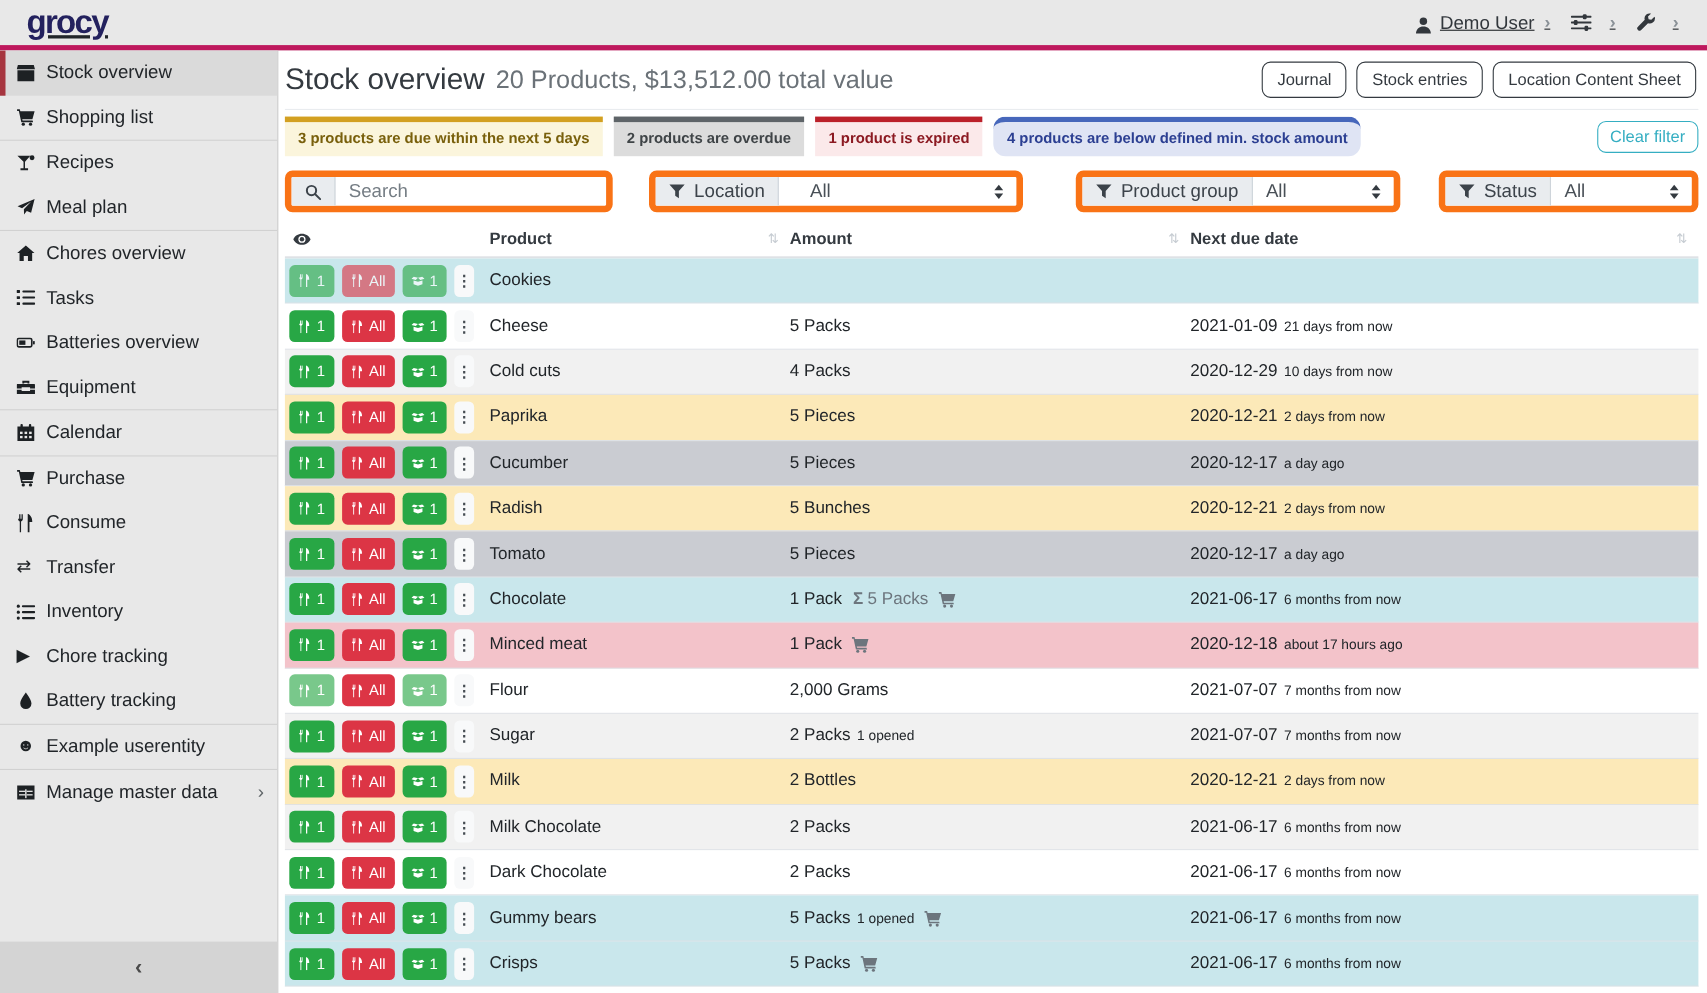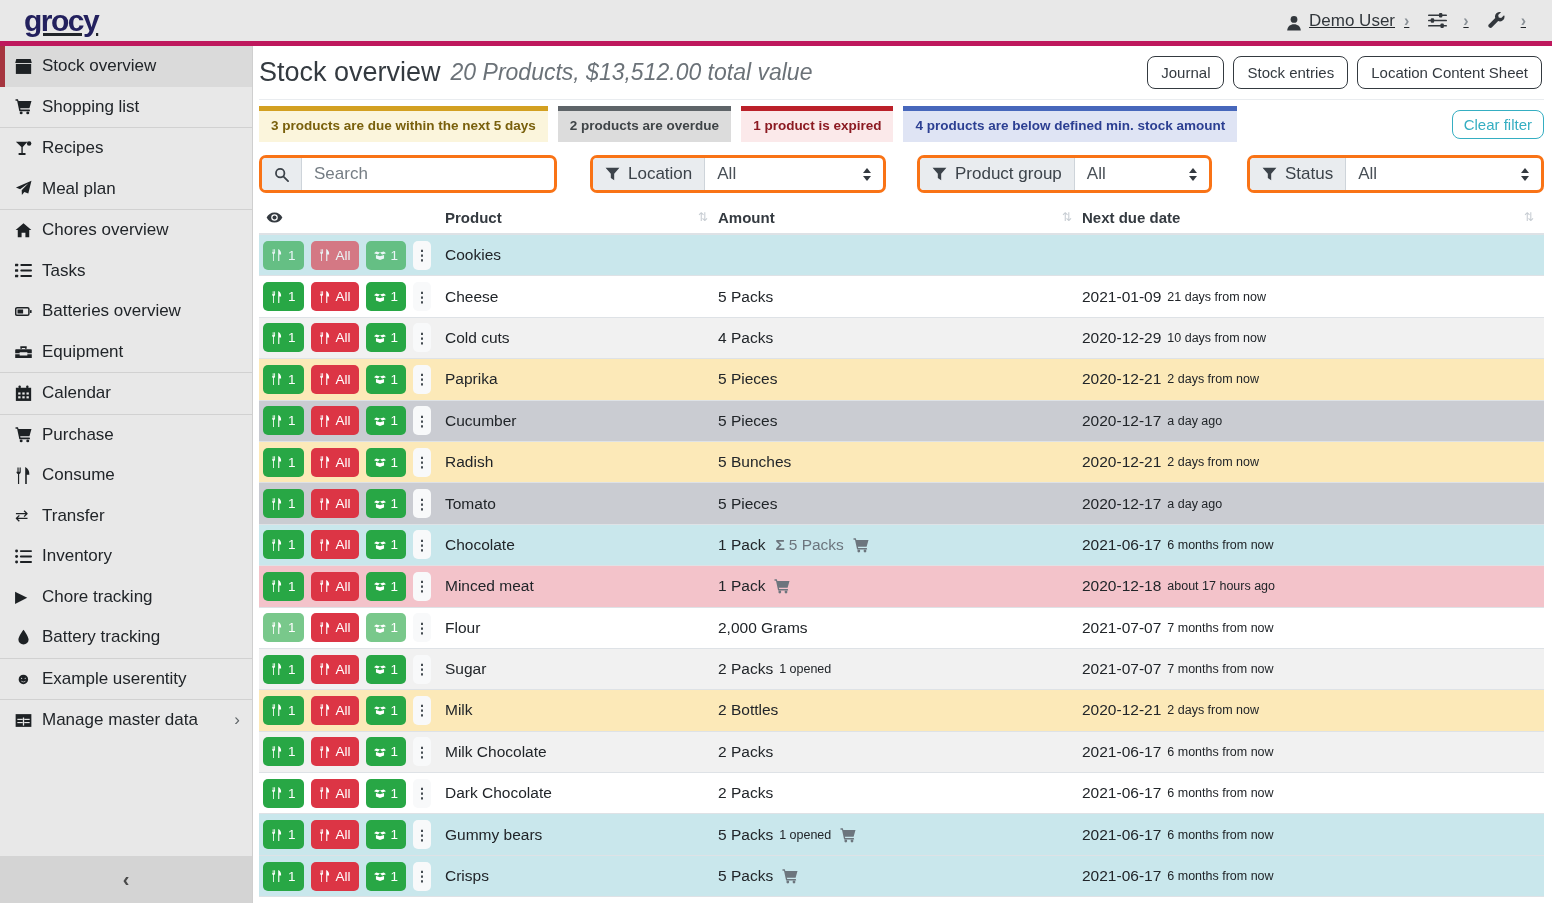"20 Products, $13,512.00 total value" .page-subtitle { font-style: italic -> none }
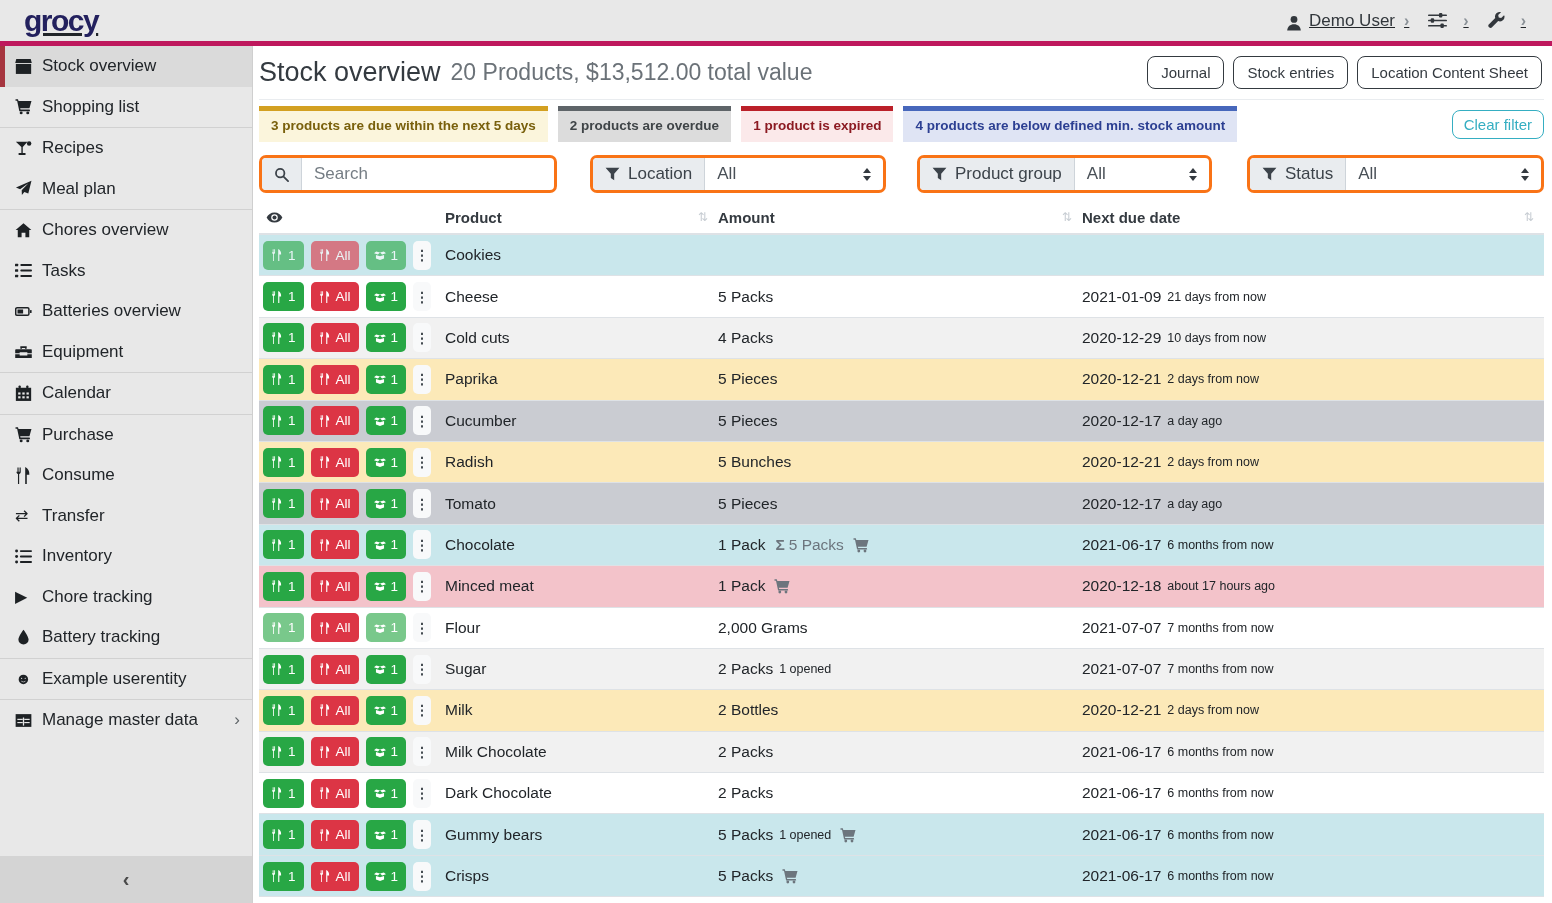"4 products are below defined" div.chip { border-radius: none -> 11px }
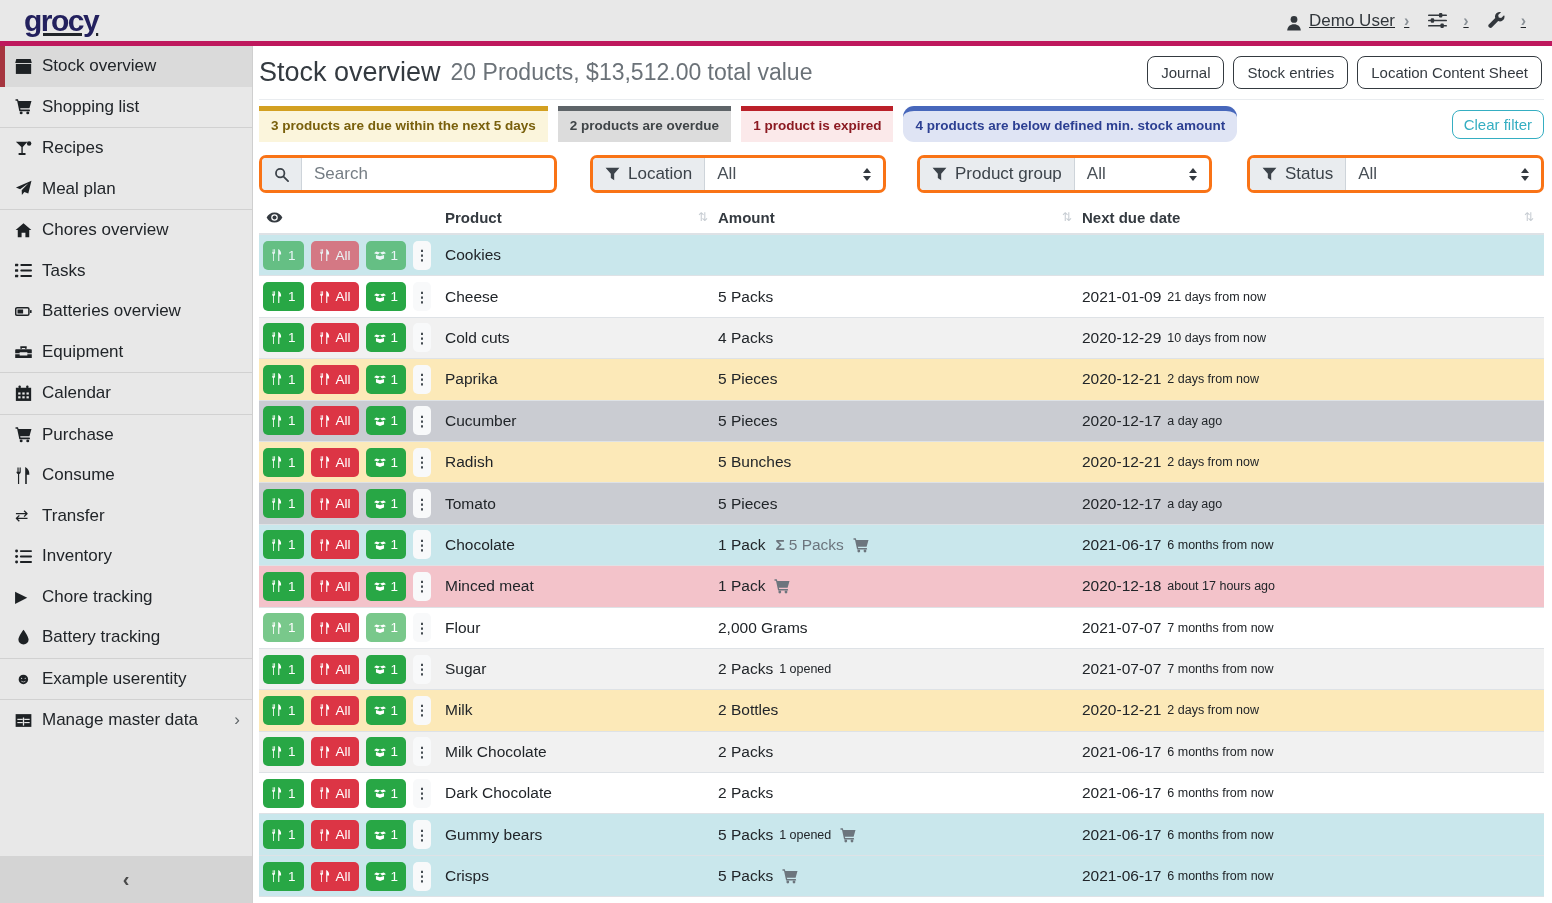"Search" .igroup { border: 3px solid #f97316 -> 6px solid #f97316 }
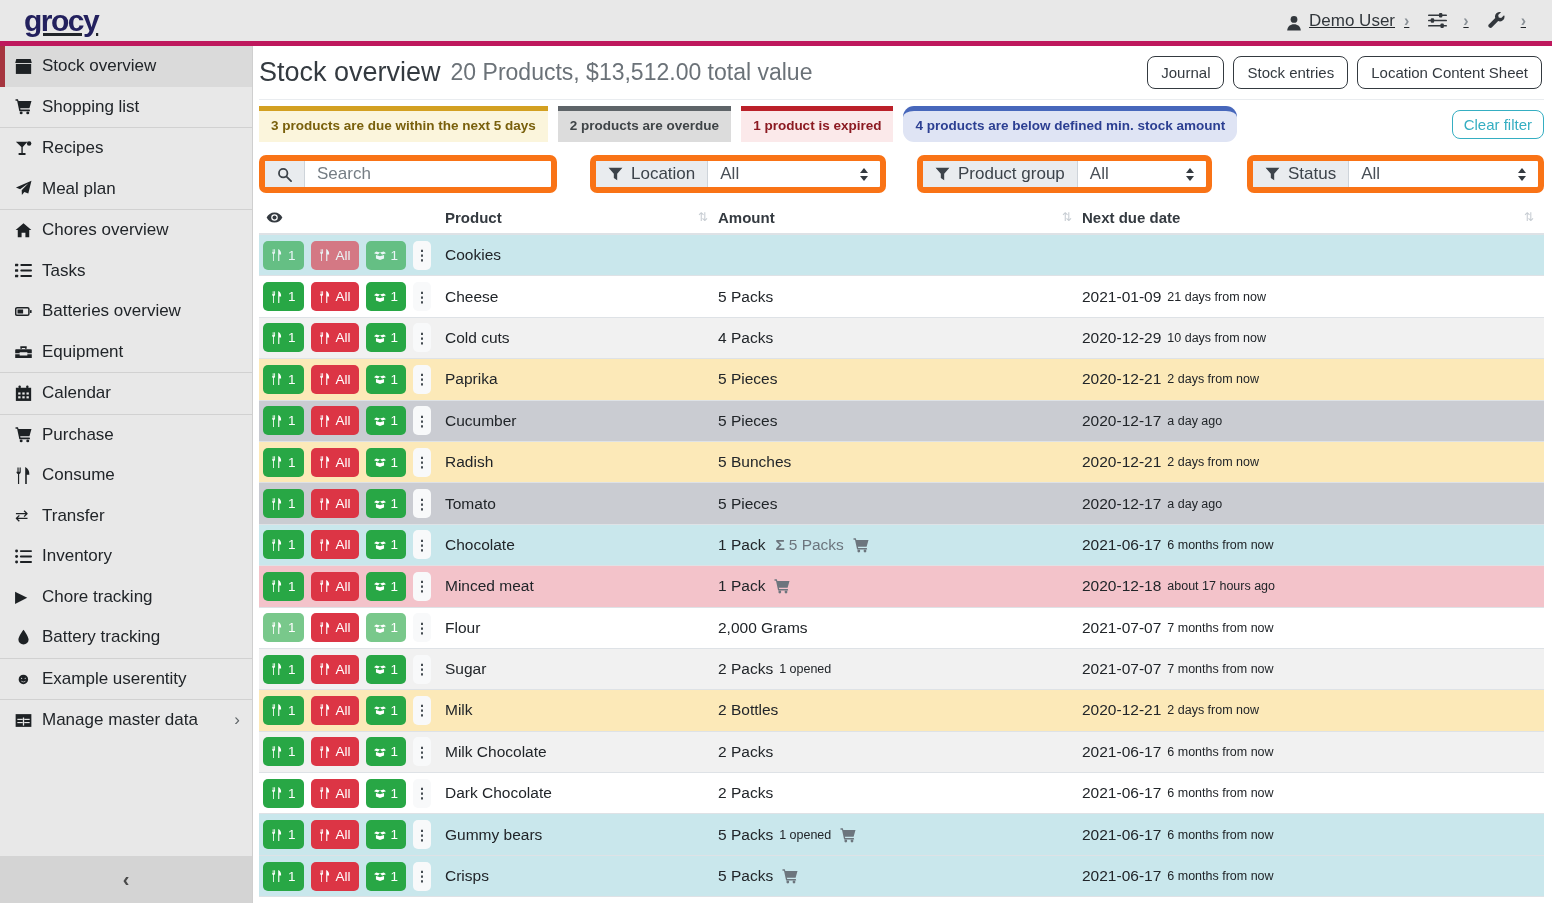"Location" .sel-group-0 { gap: none -> 16px; margin-right: 31px -> 48px; width: 296px -> 340px }
